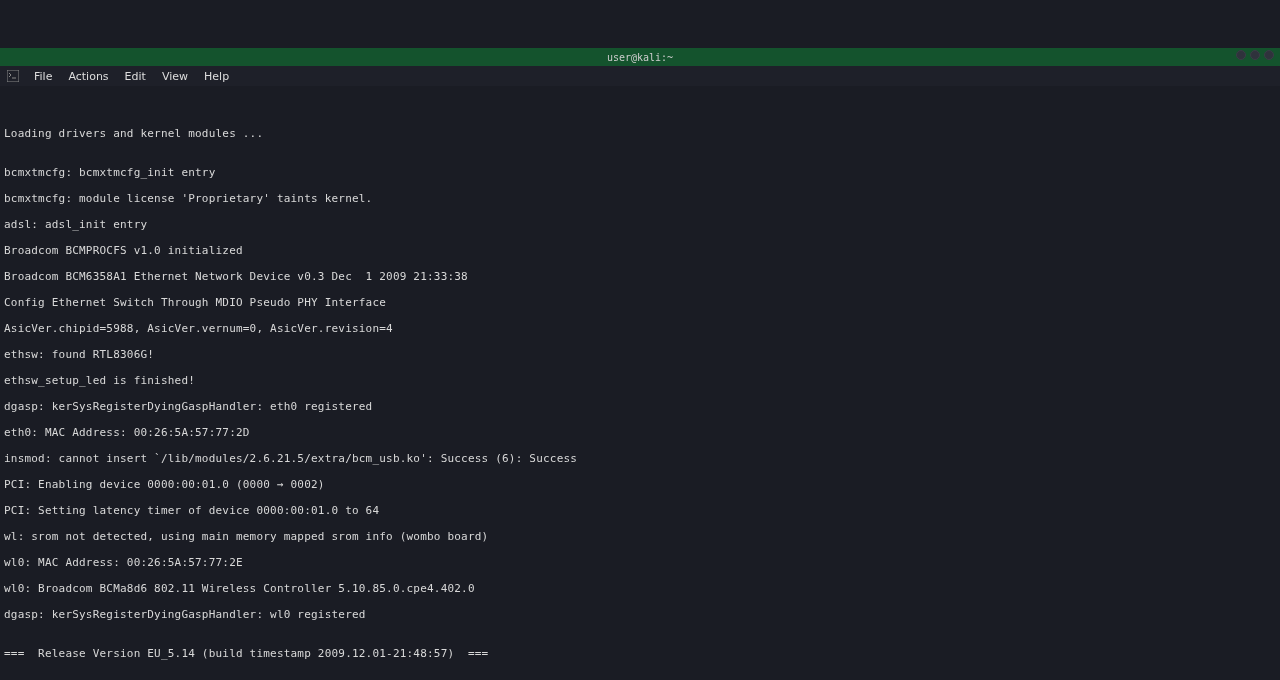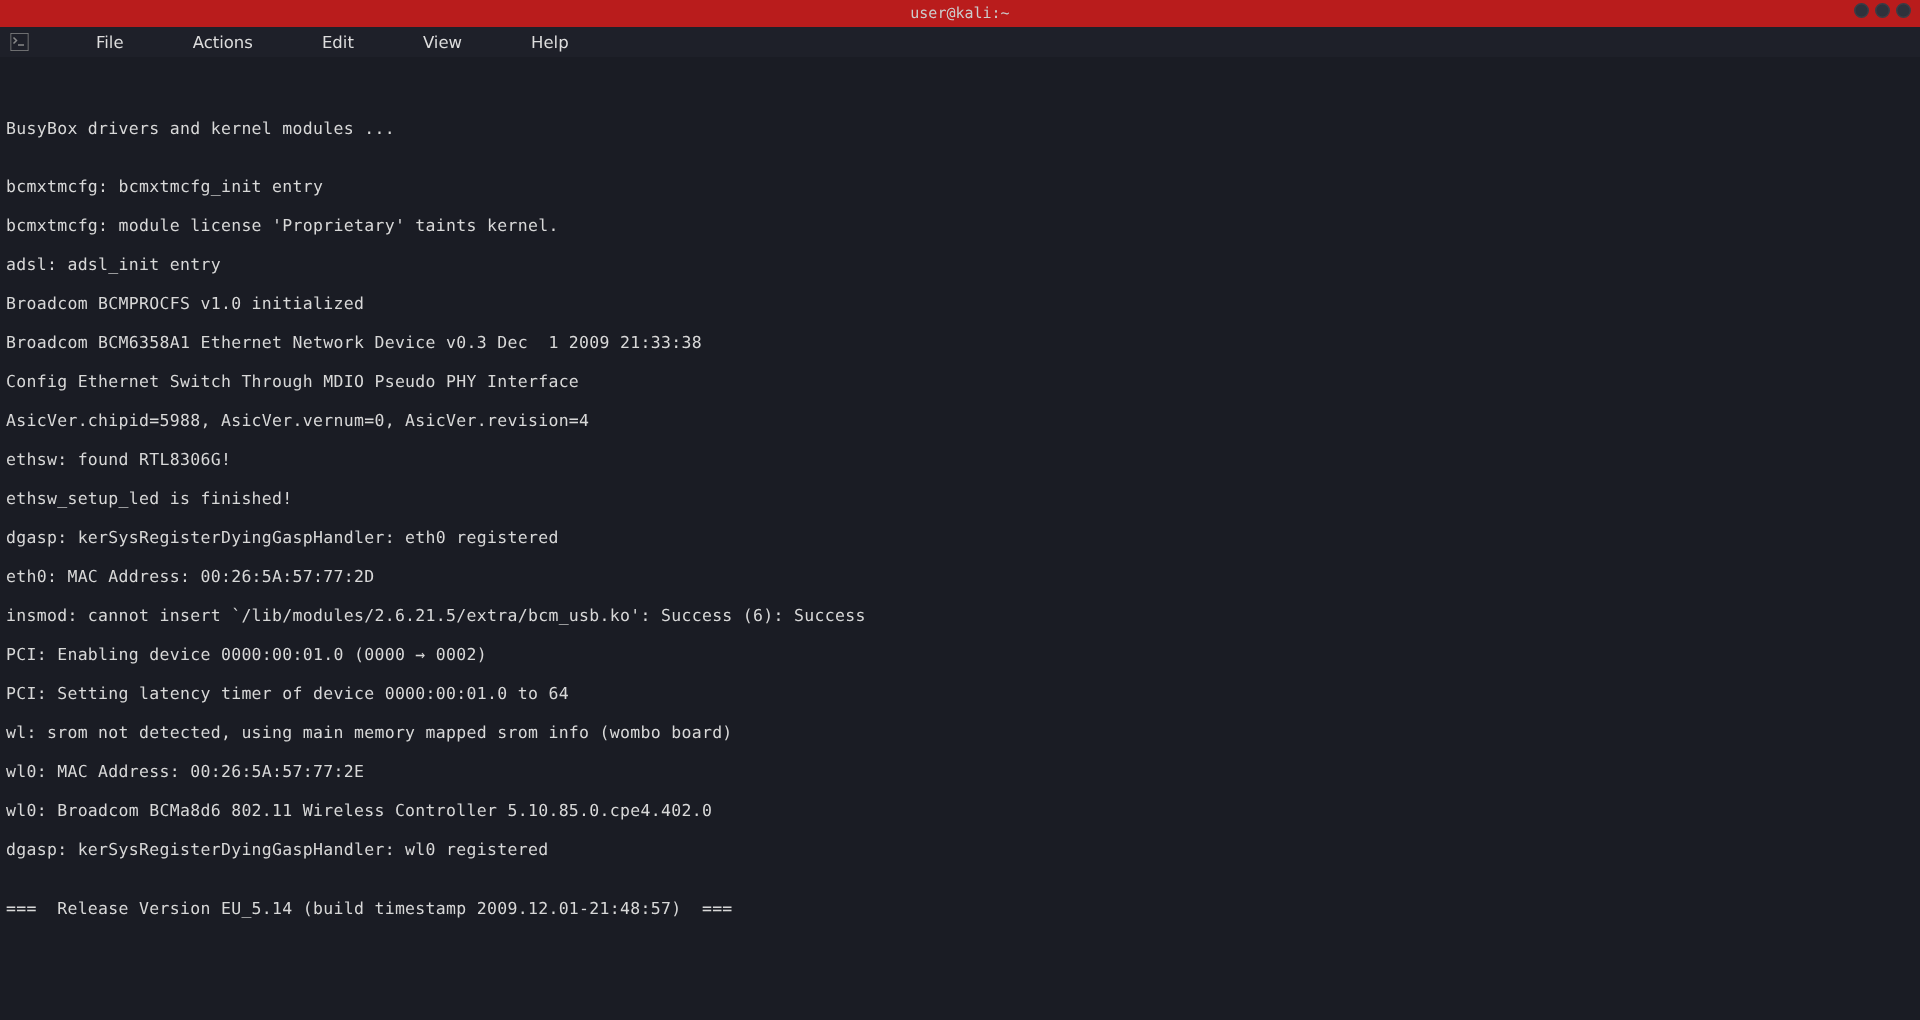"user@kali:~" .titlebar { background: #b91c1c -> #14532d; margin-top: none -> 48px }
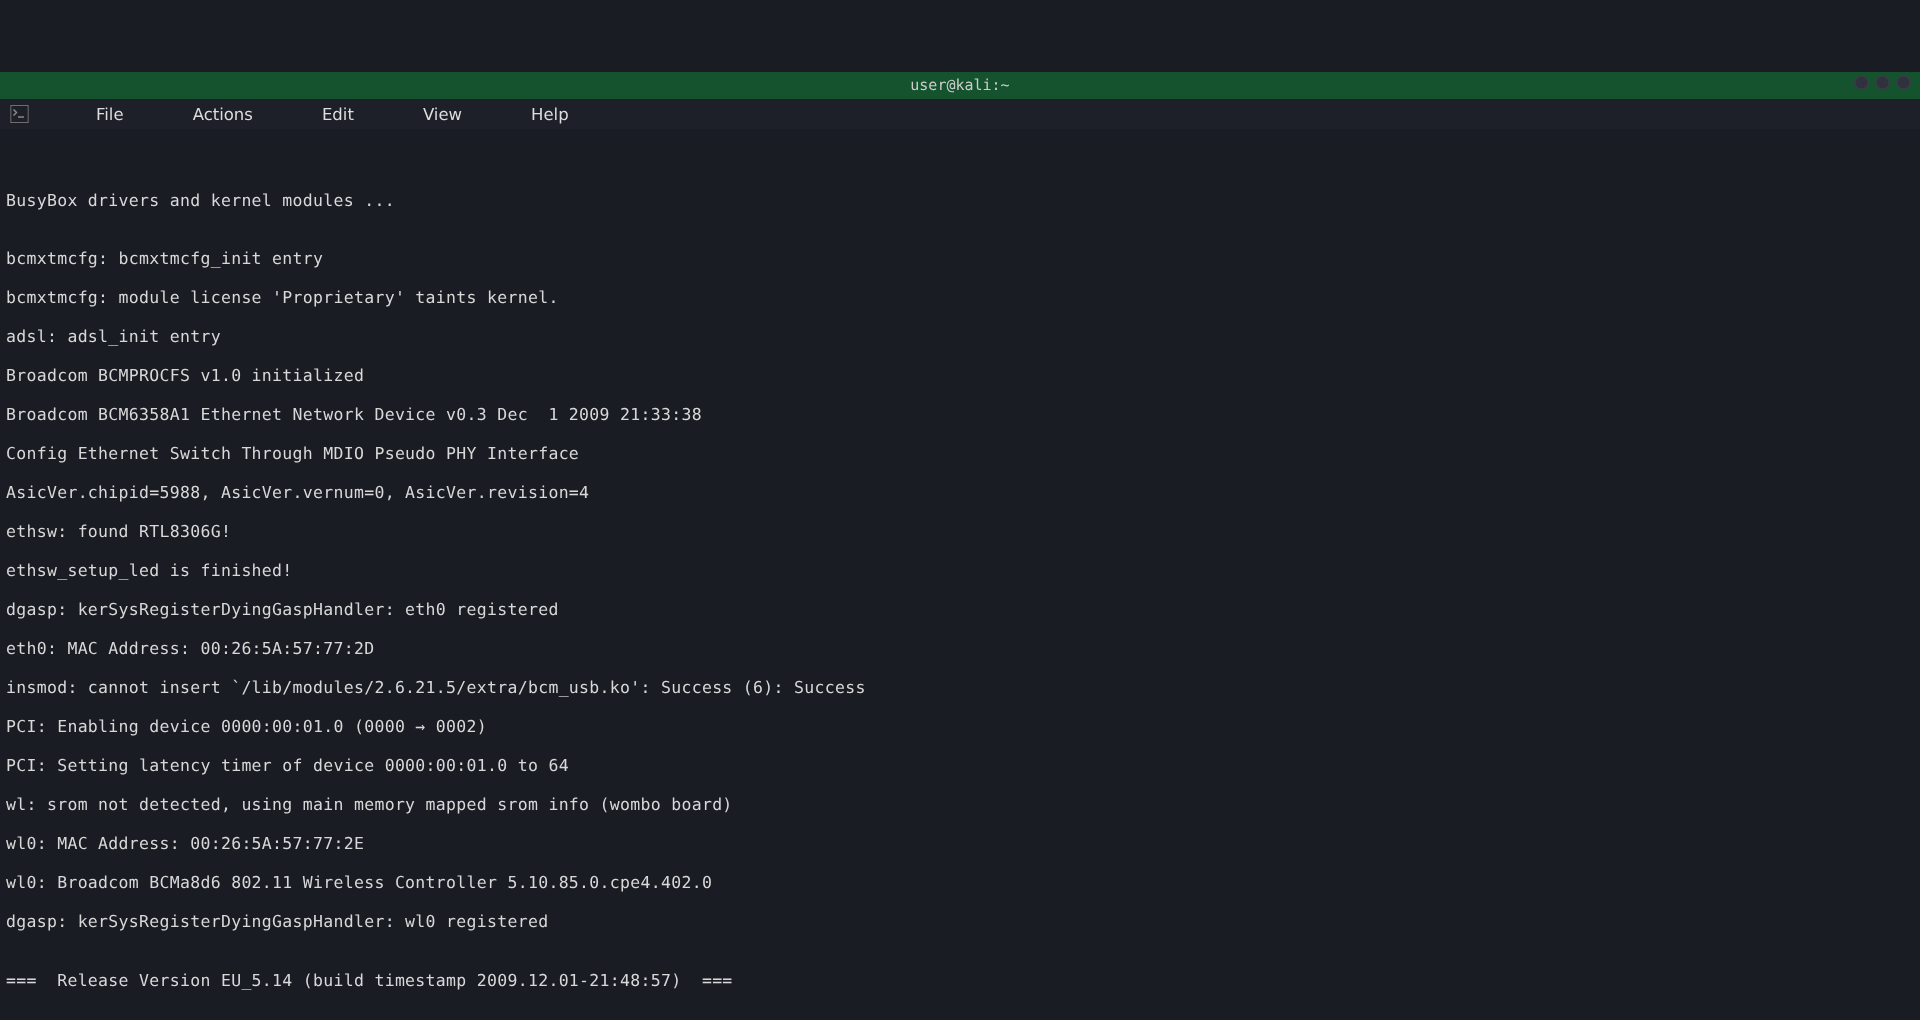"File" .menubar .mi { margin-left: 30px -> none }
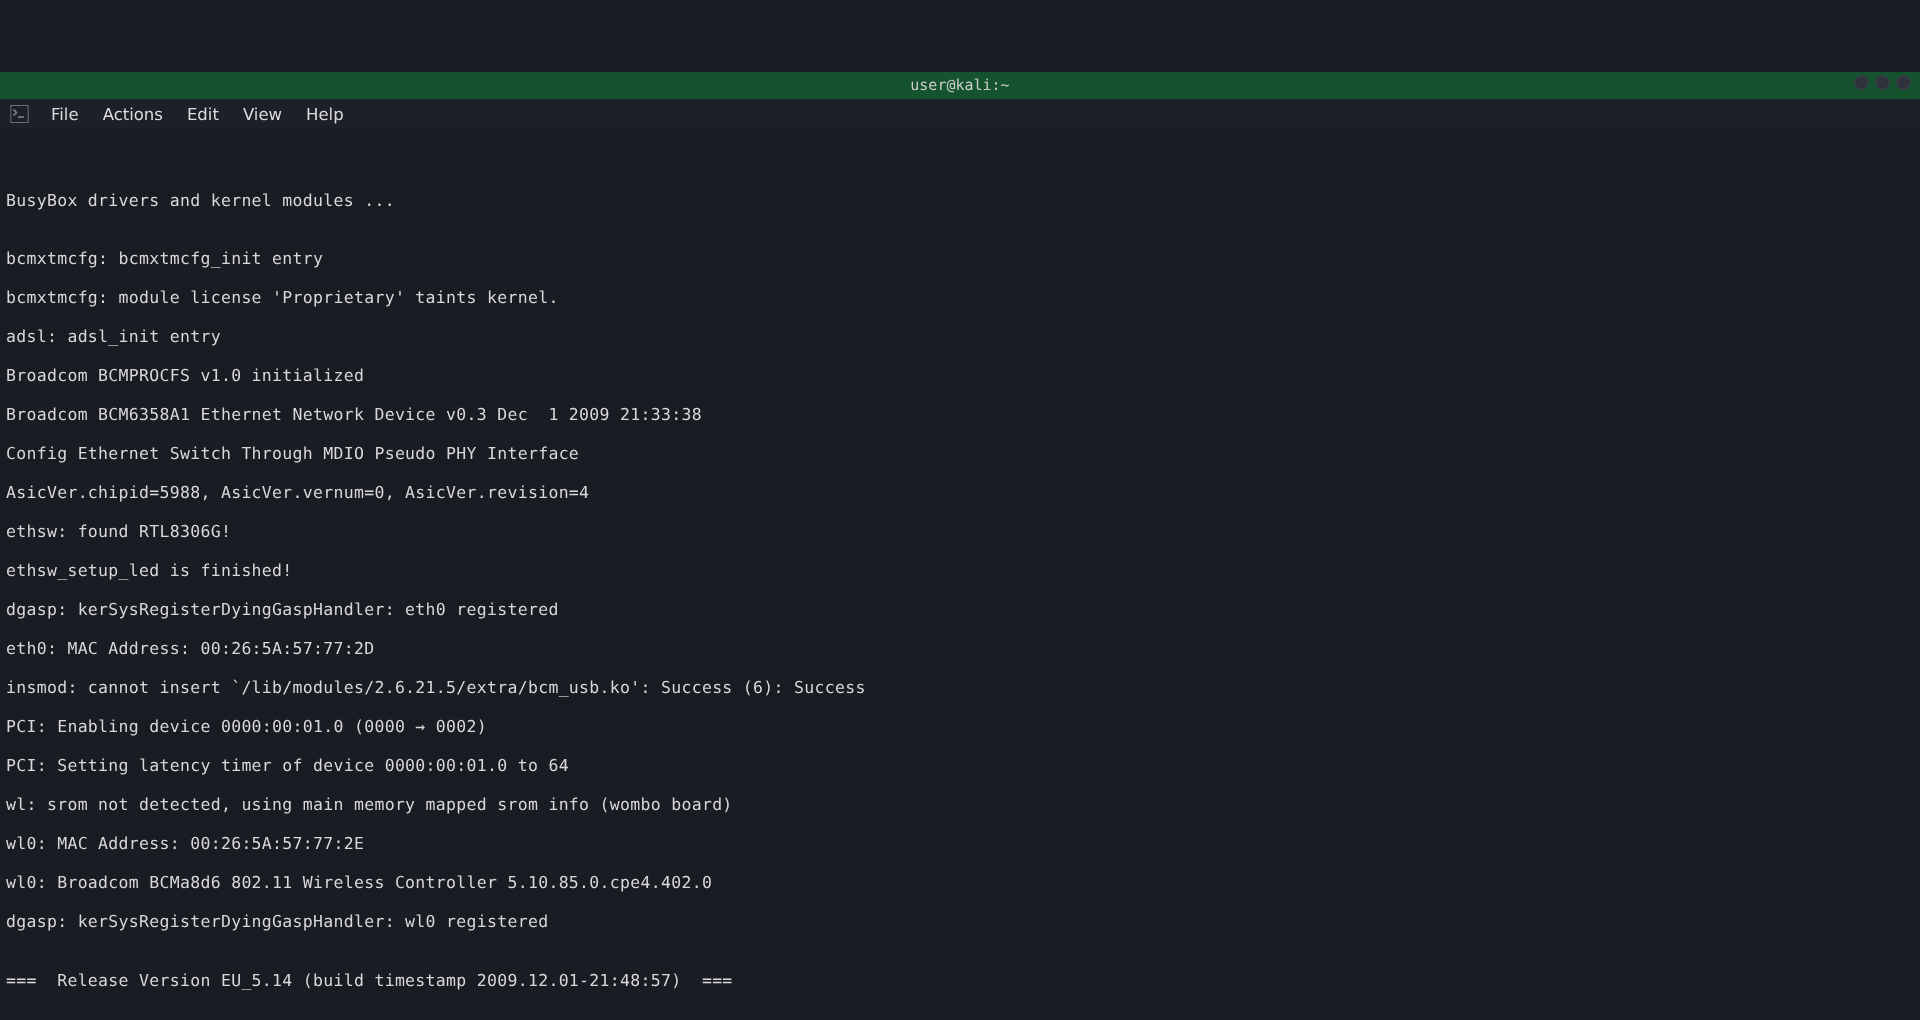"BusyBox drivers and kernel modules" span.l { text: BusyBox -> Loading }
